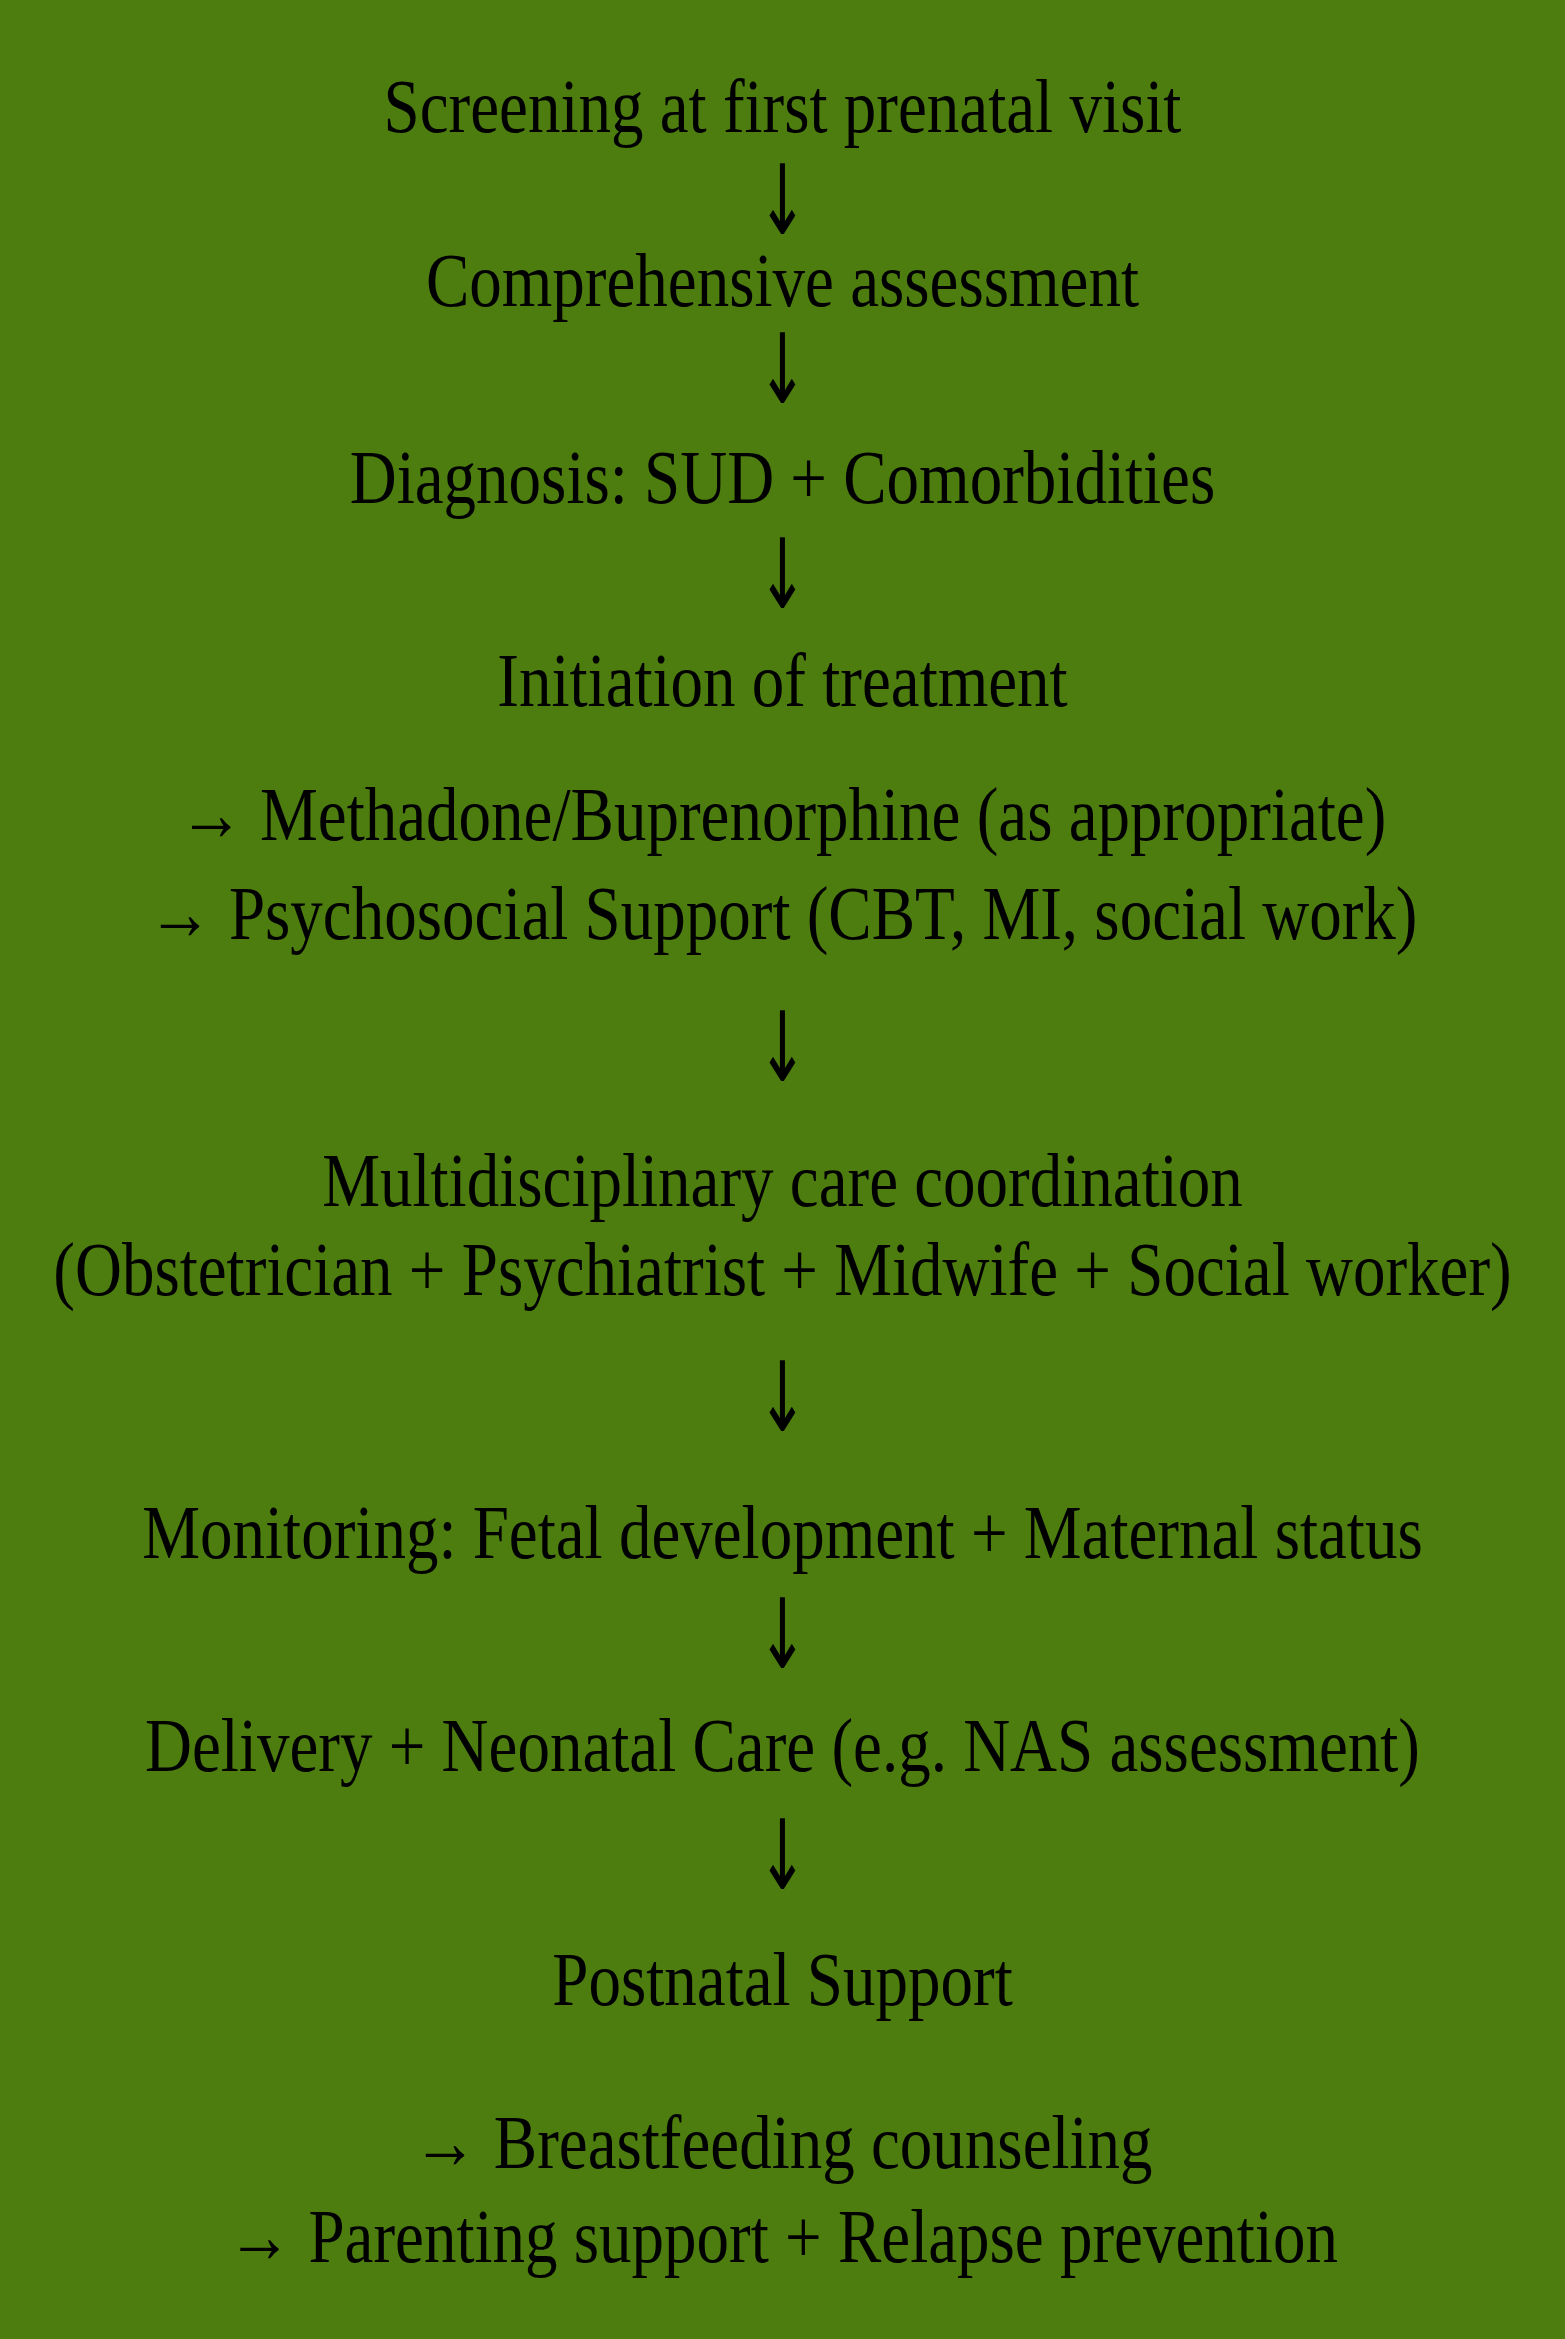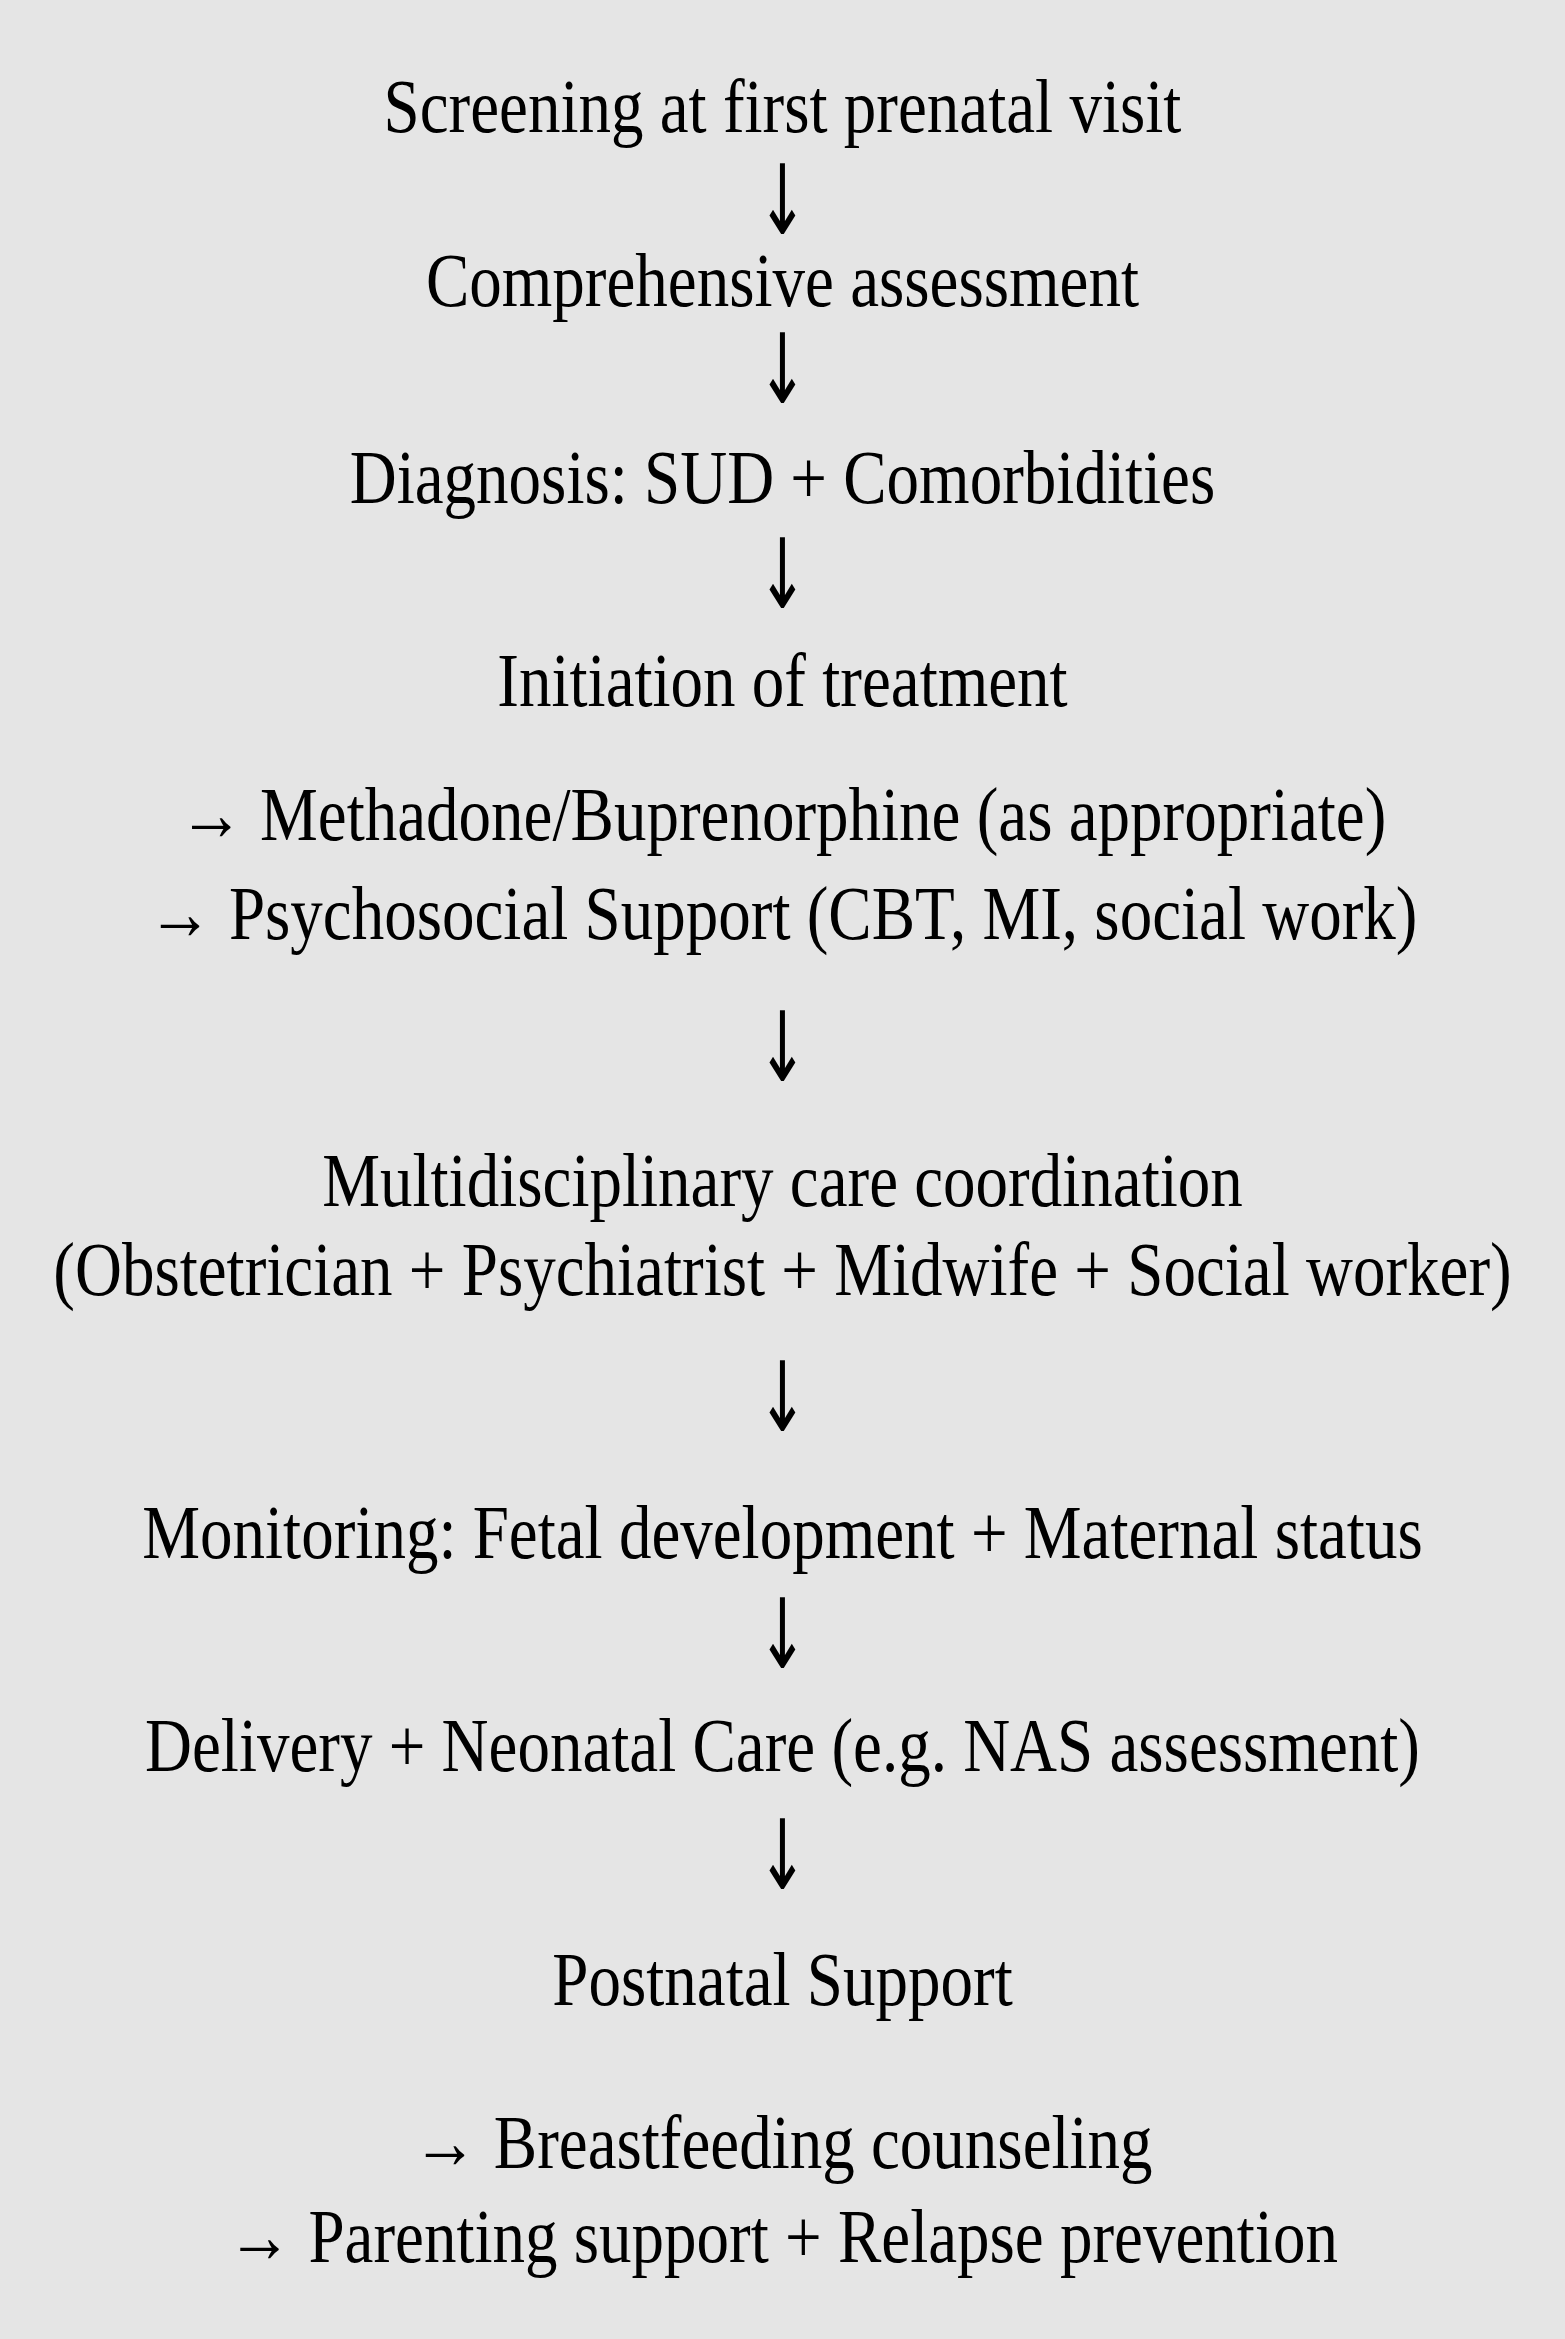"Screening at first prenatal visit" .page { background: #e5e5e5 -> #4d7c0f }
